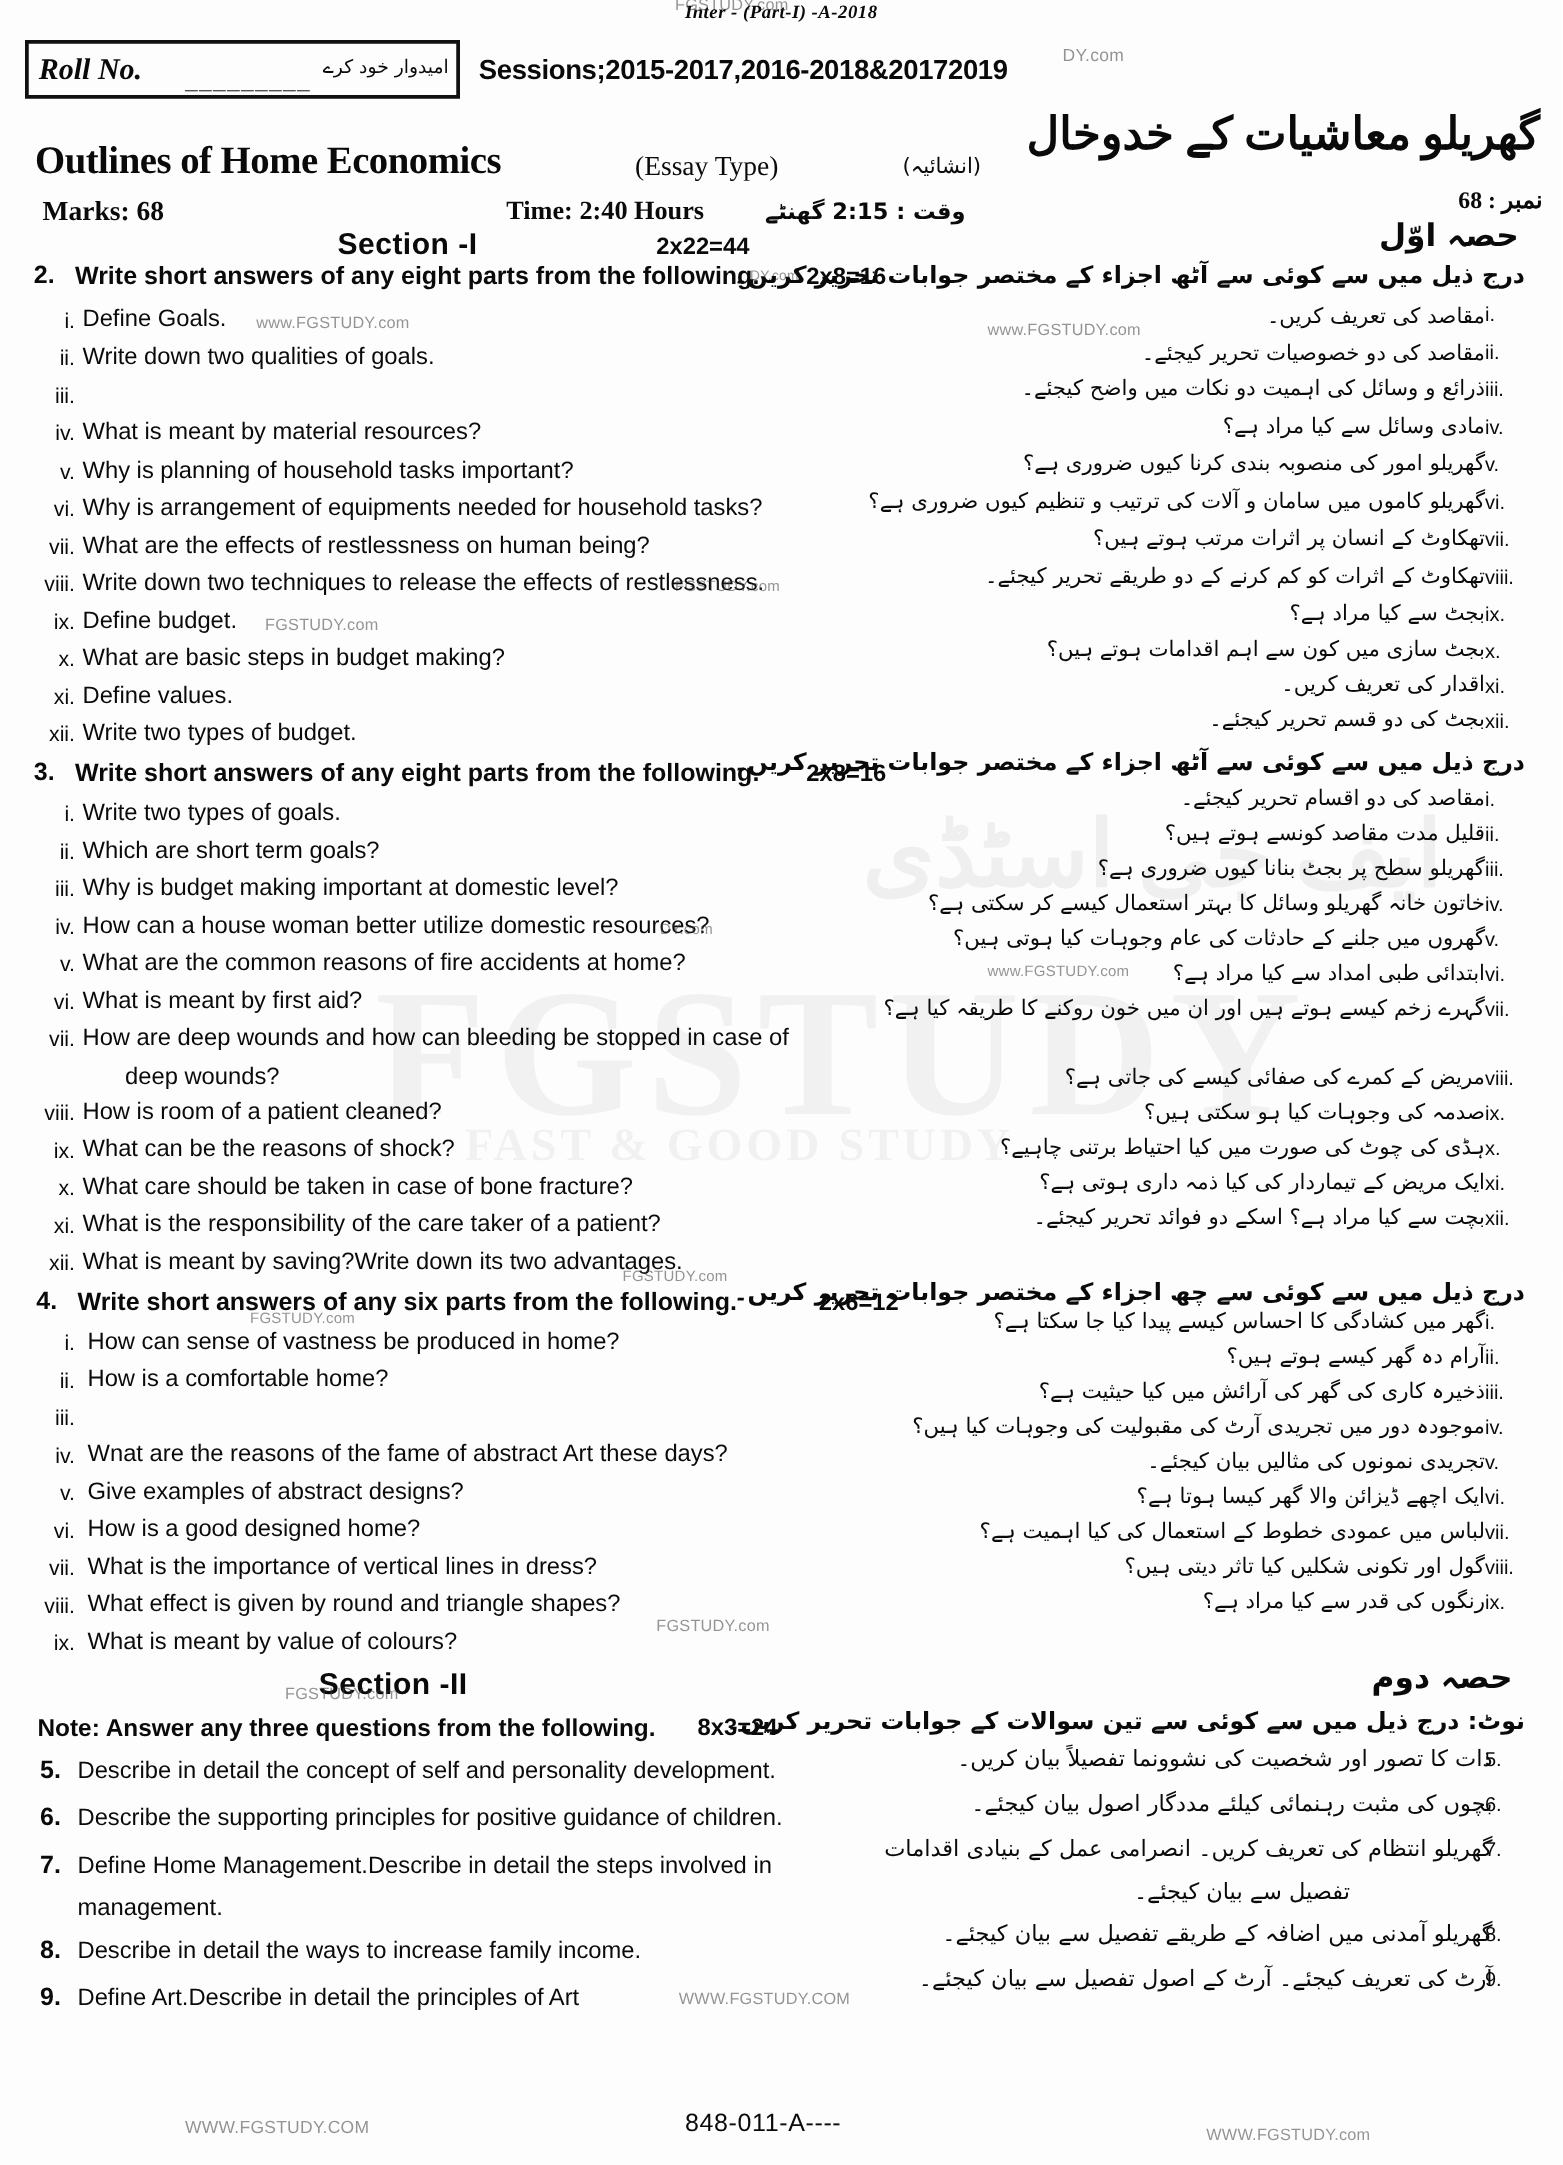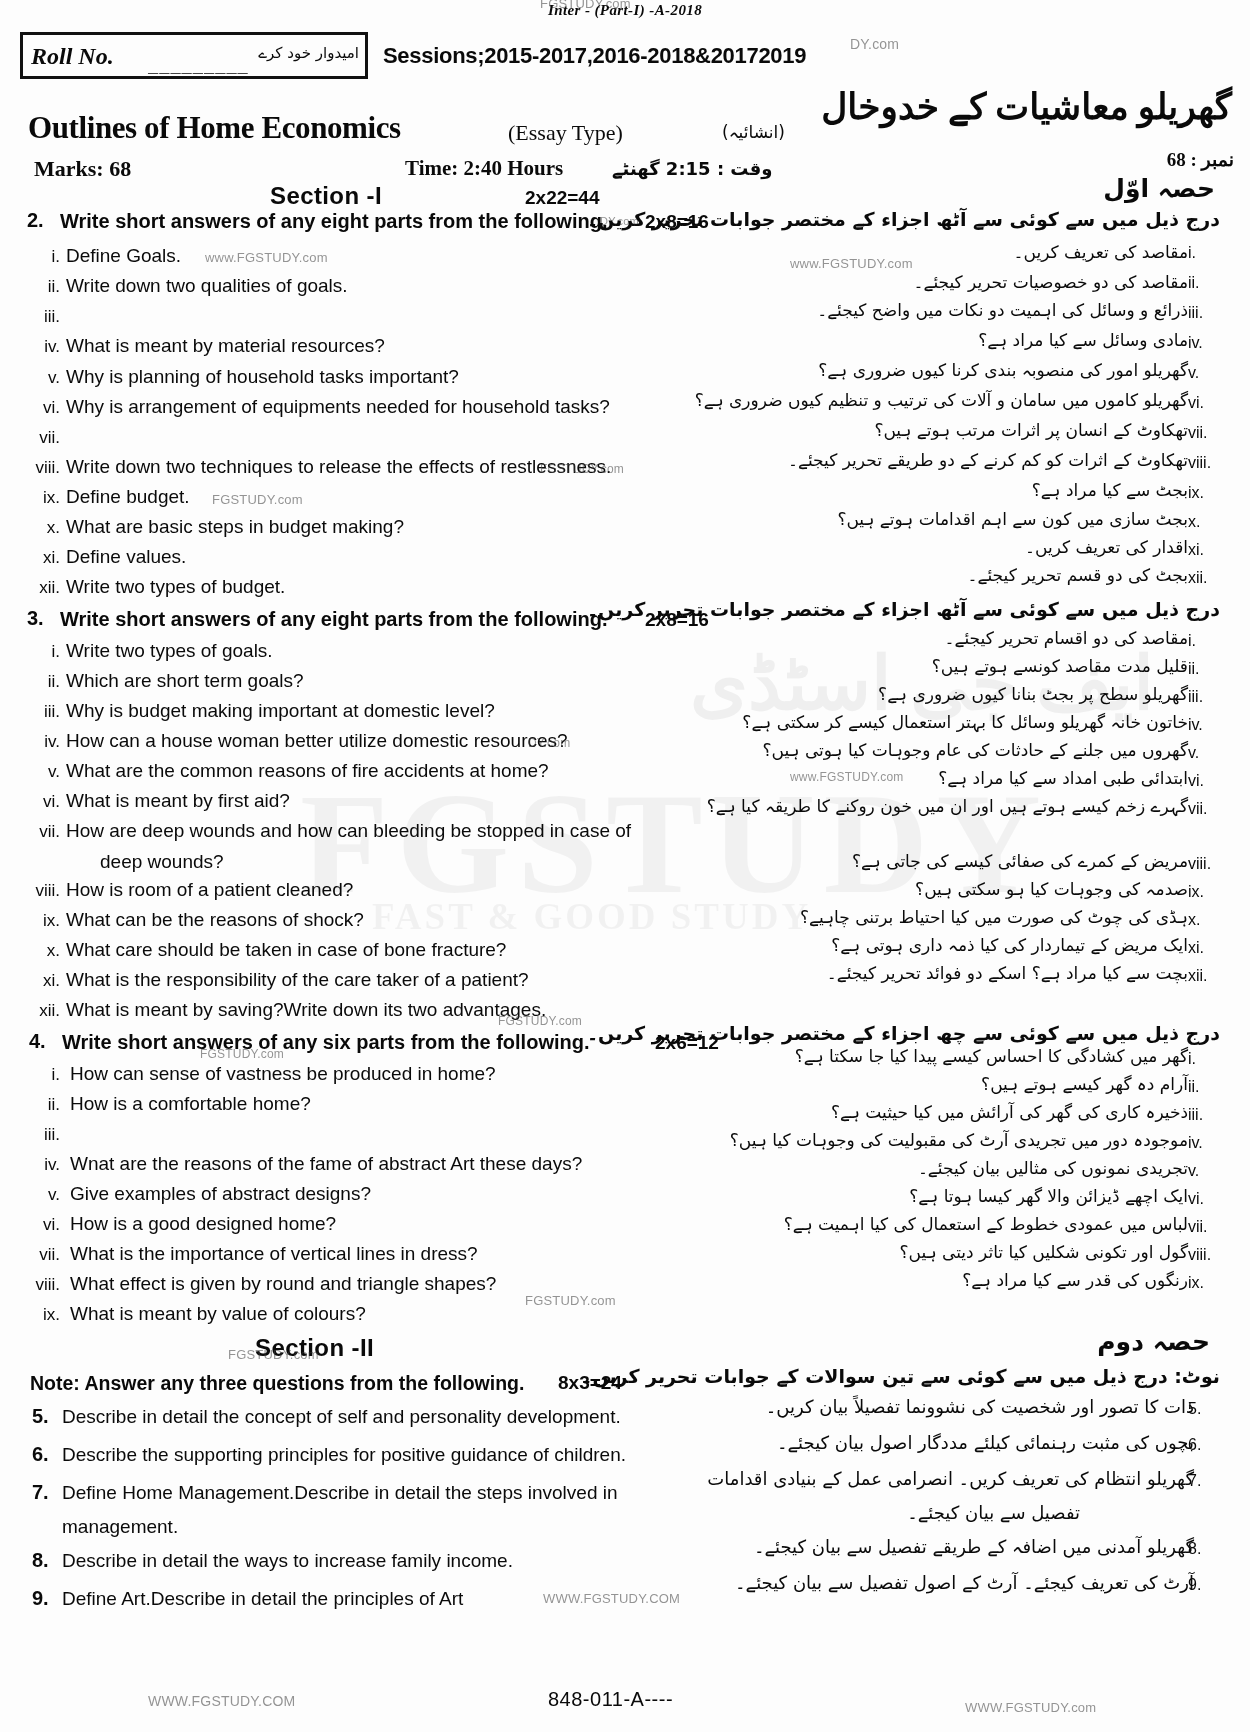"What are the effects of" div.item-en { html: none -> <div>What are the effects of restlessness on human being?</div> }
